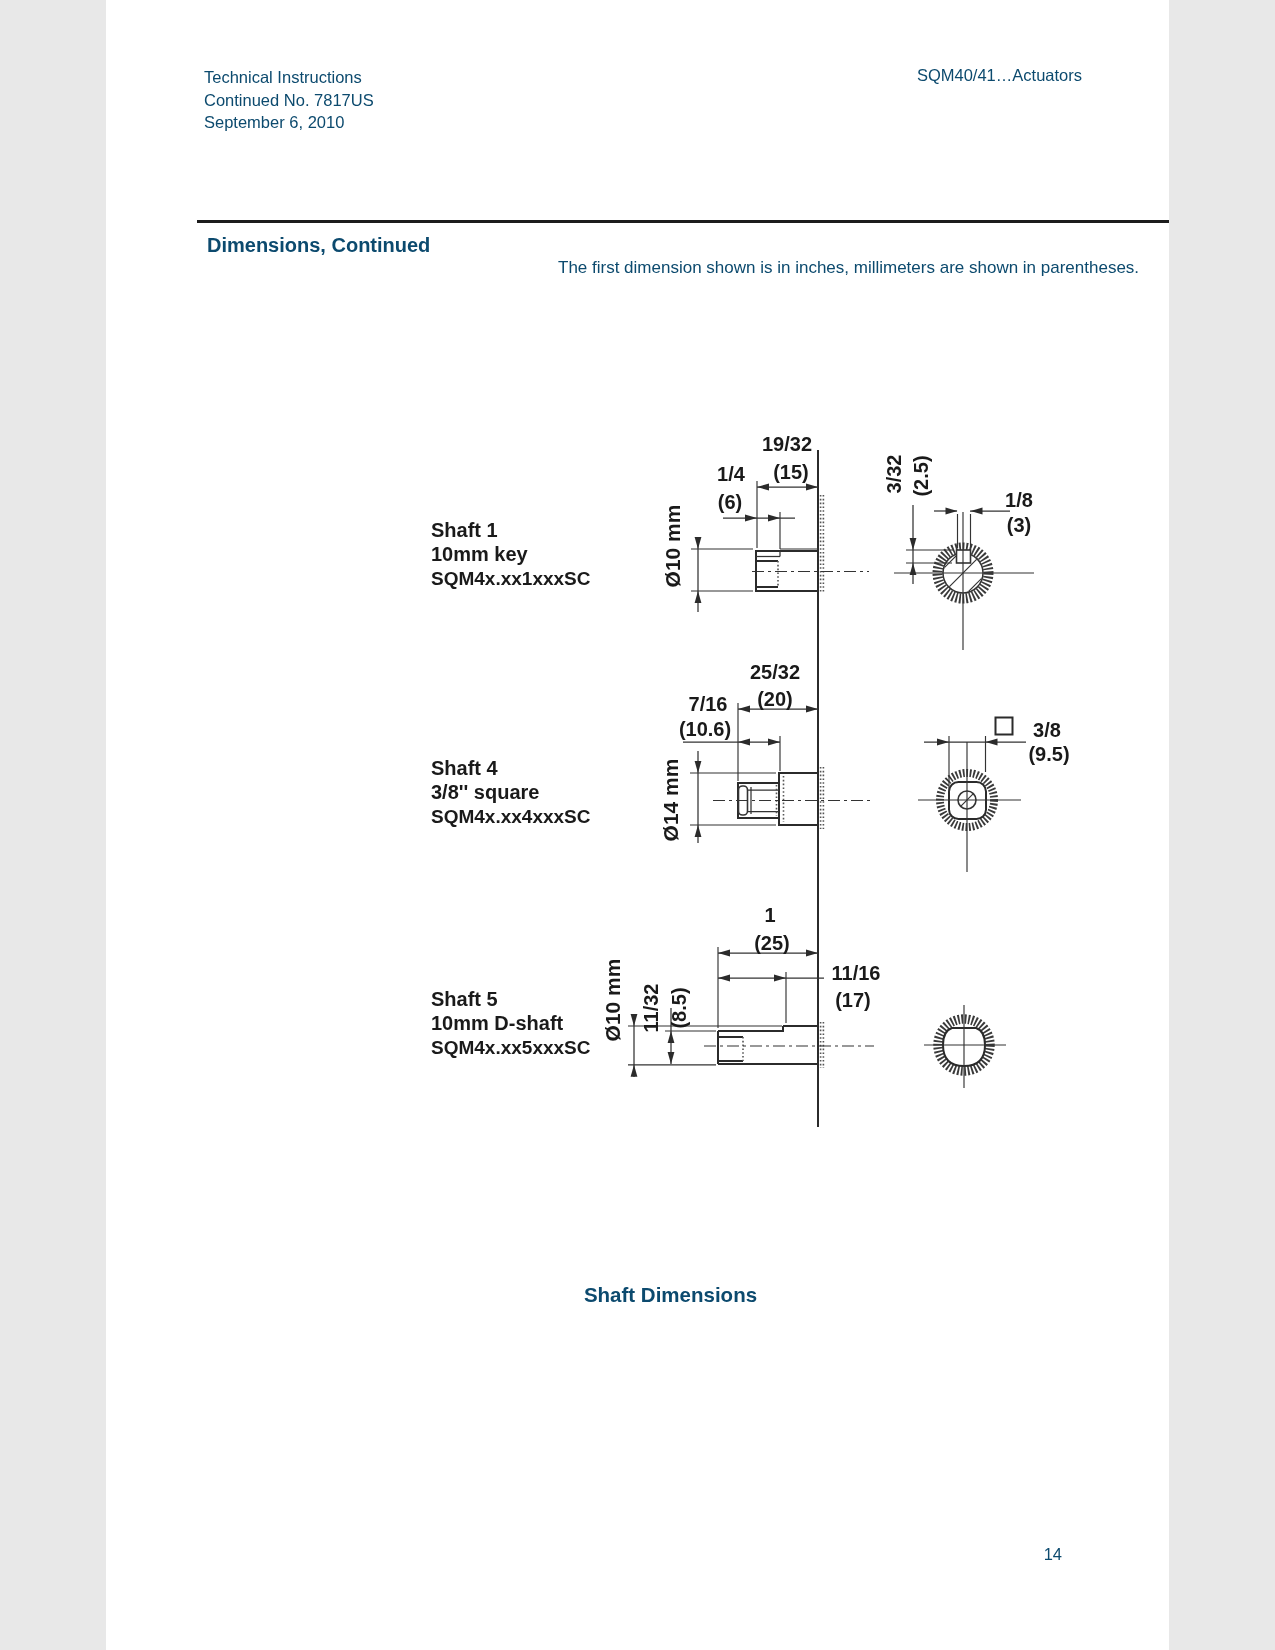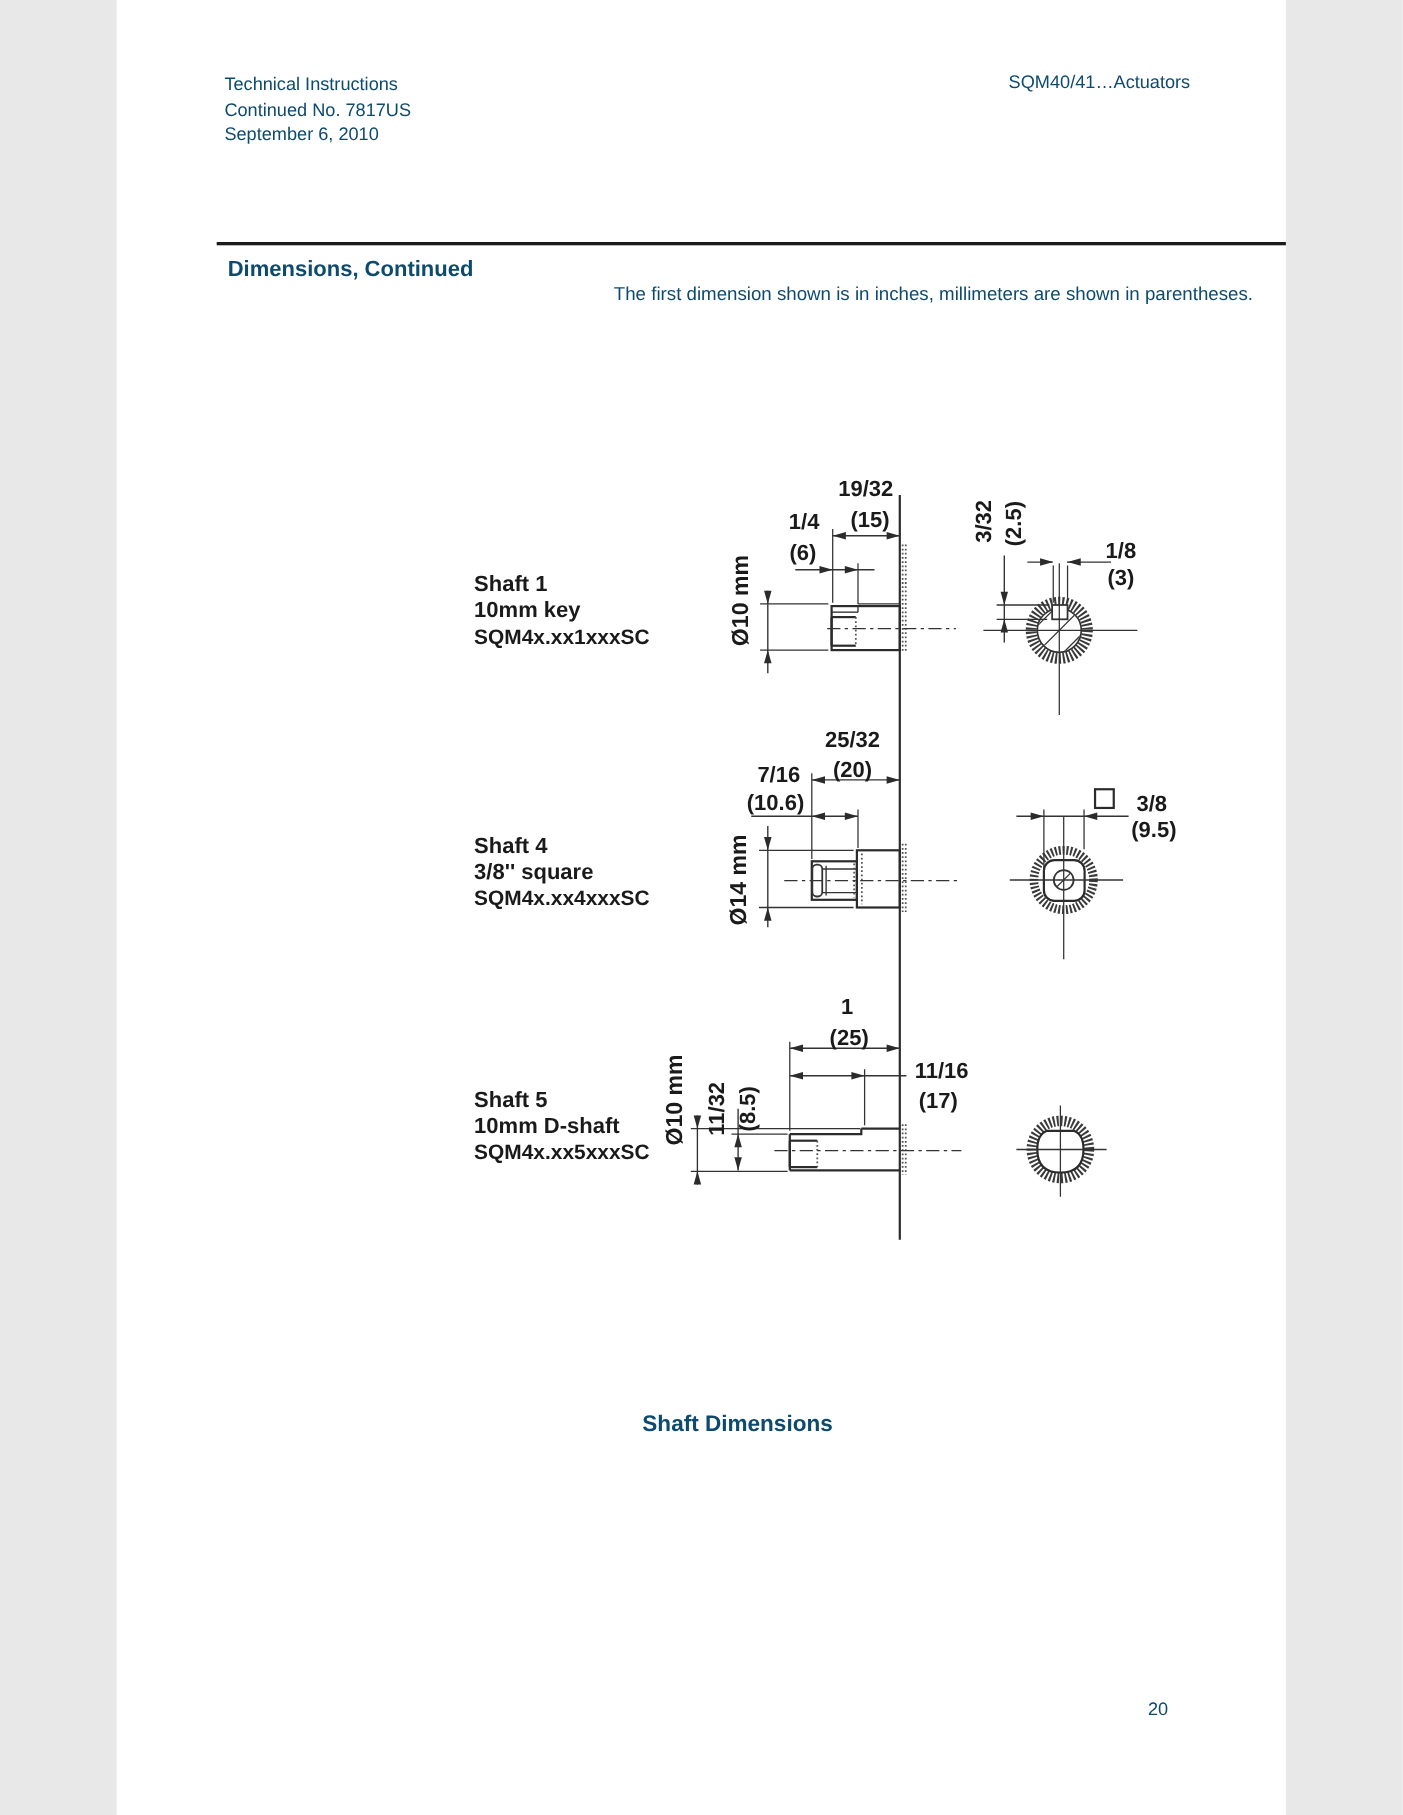"20" div.pagenum { text: 20 -> 14 }
